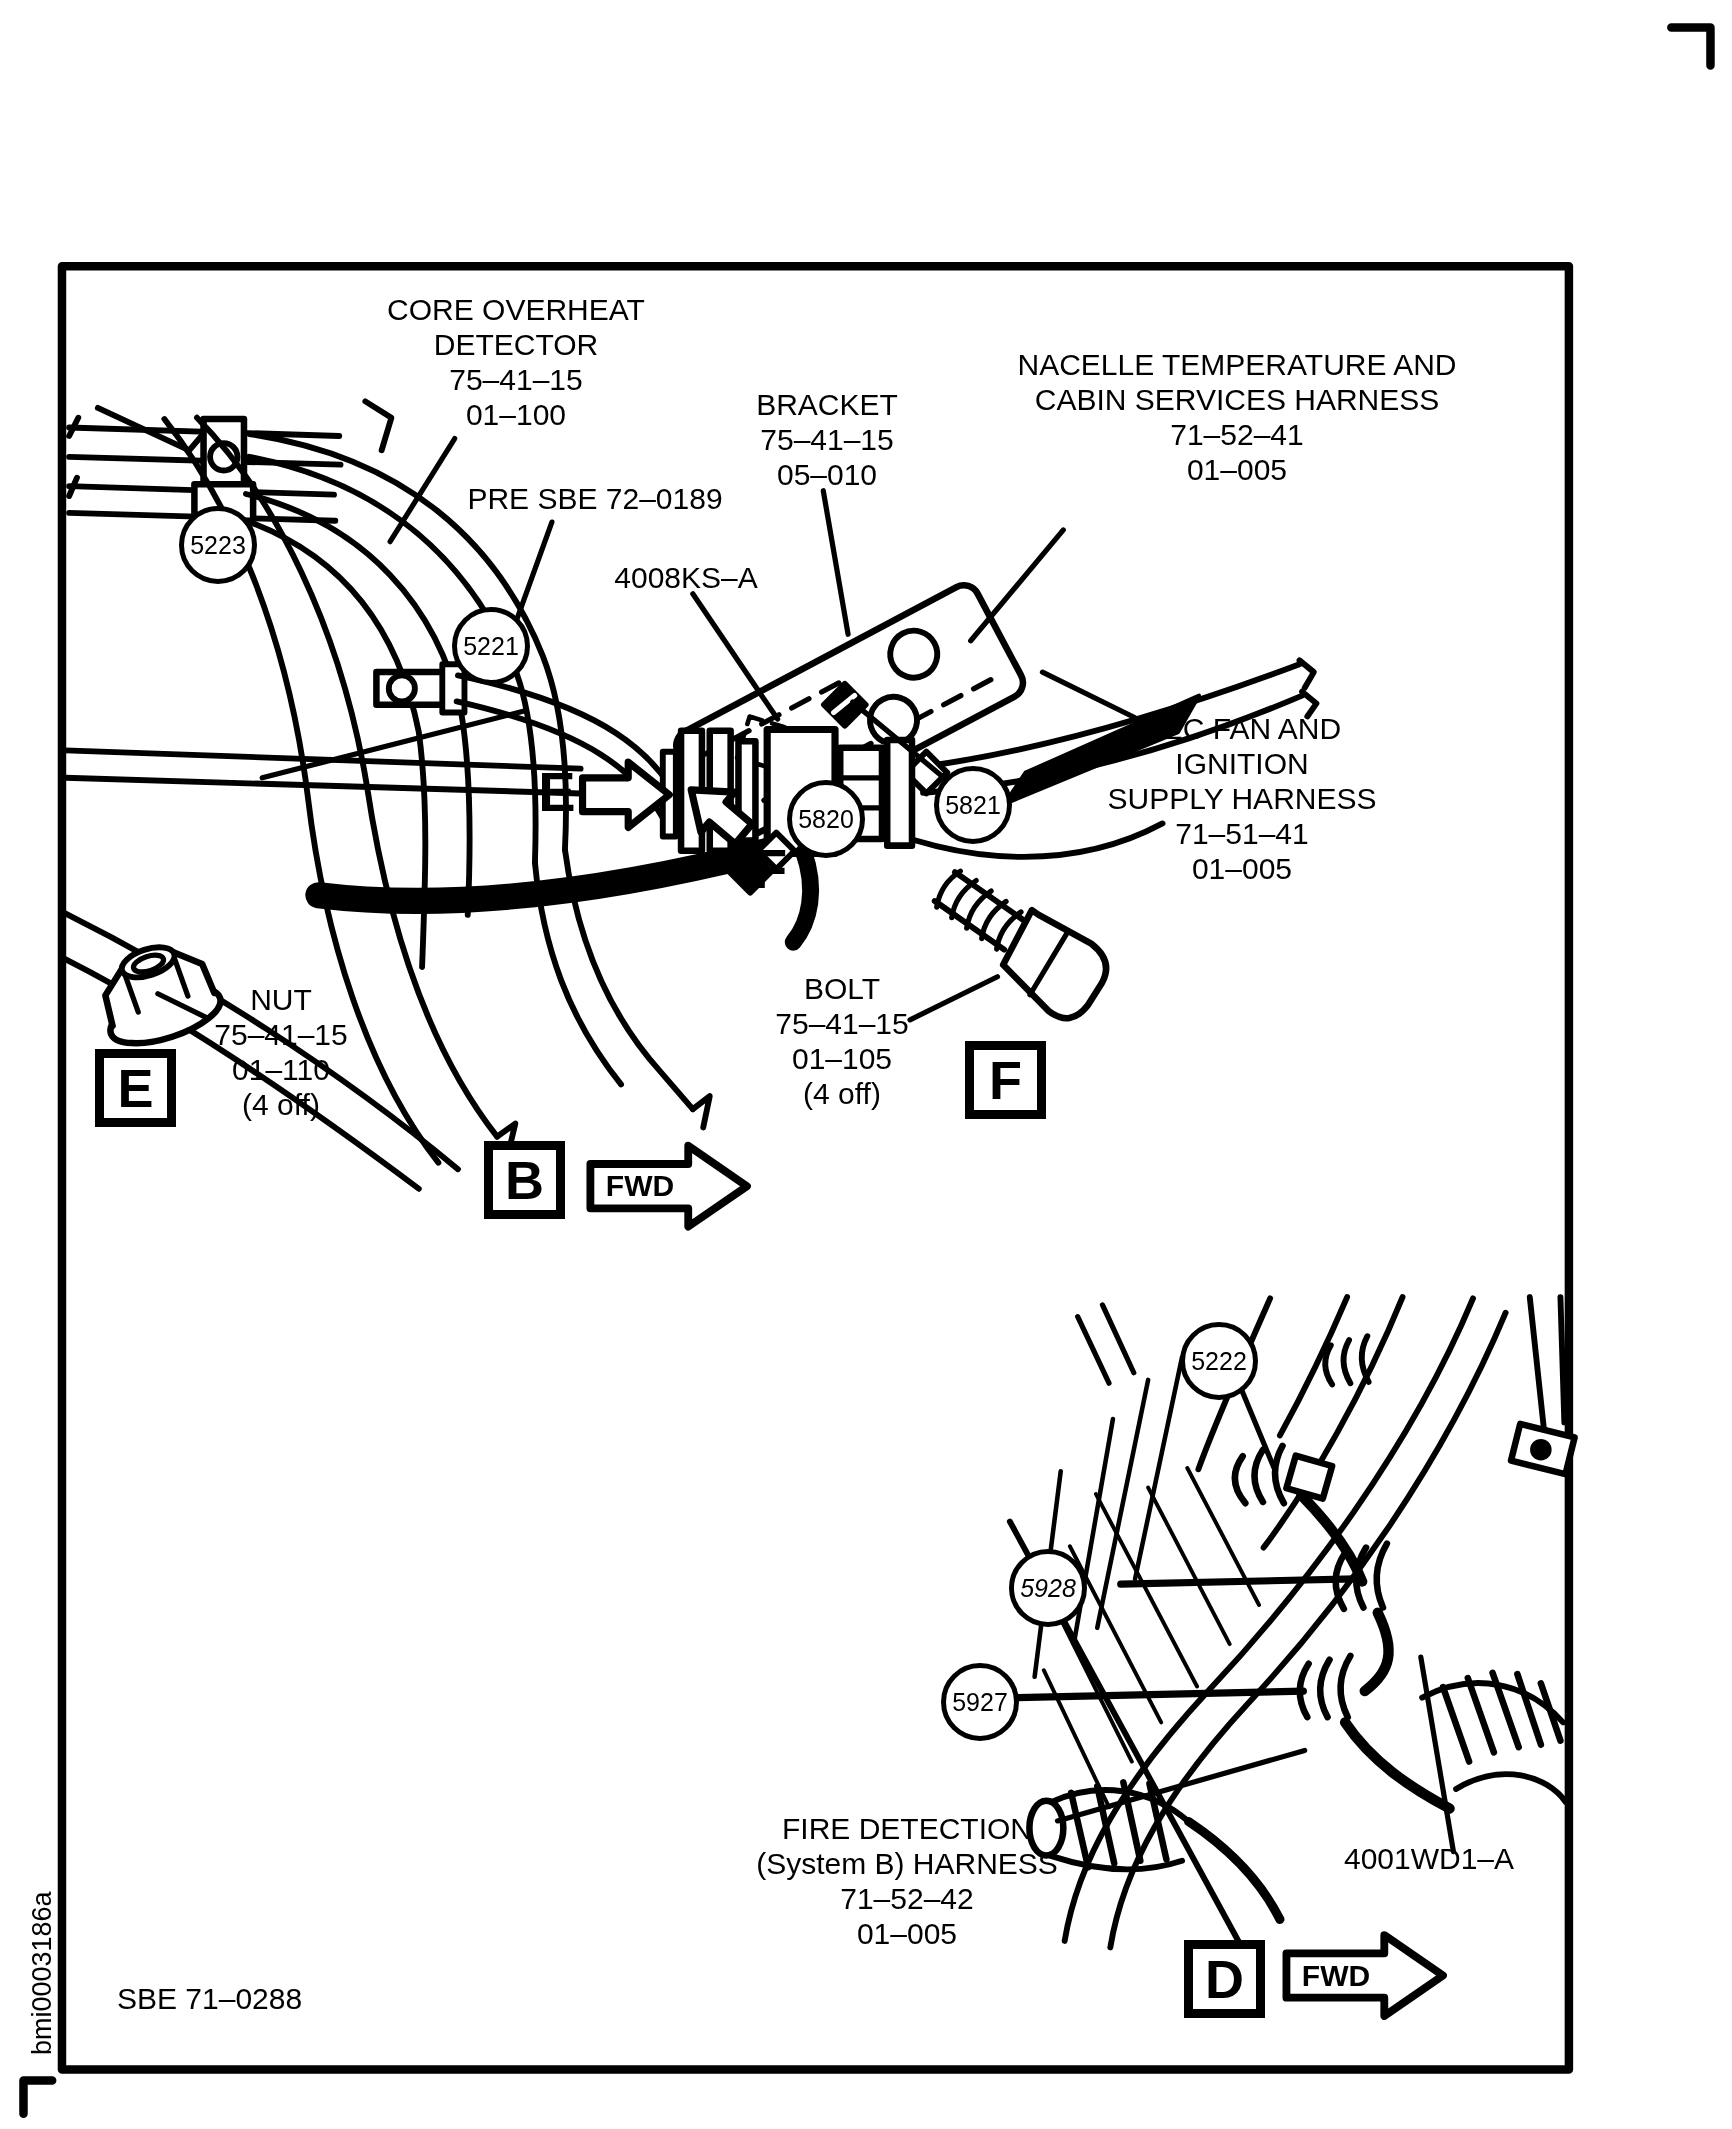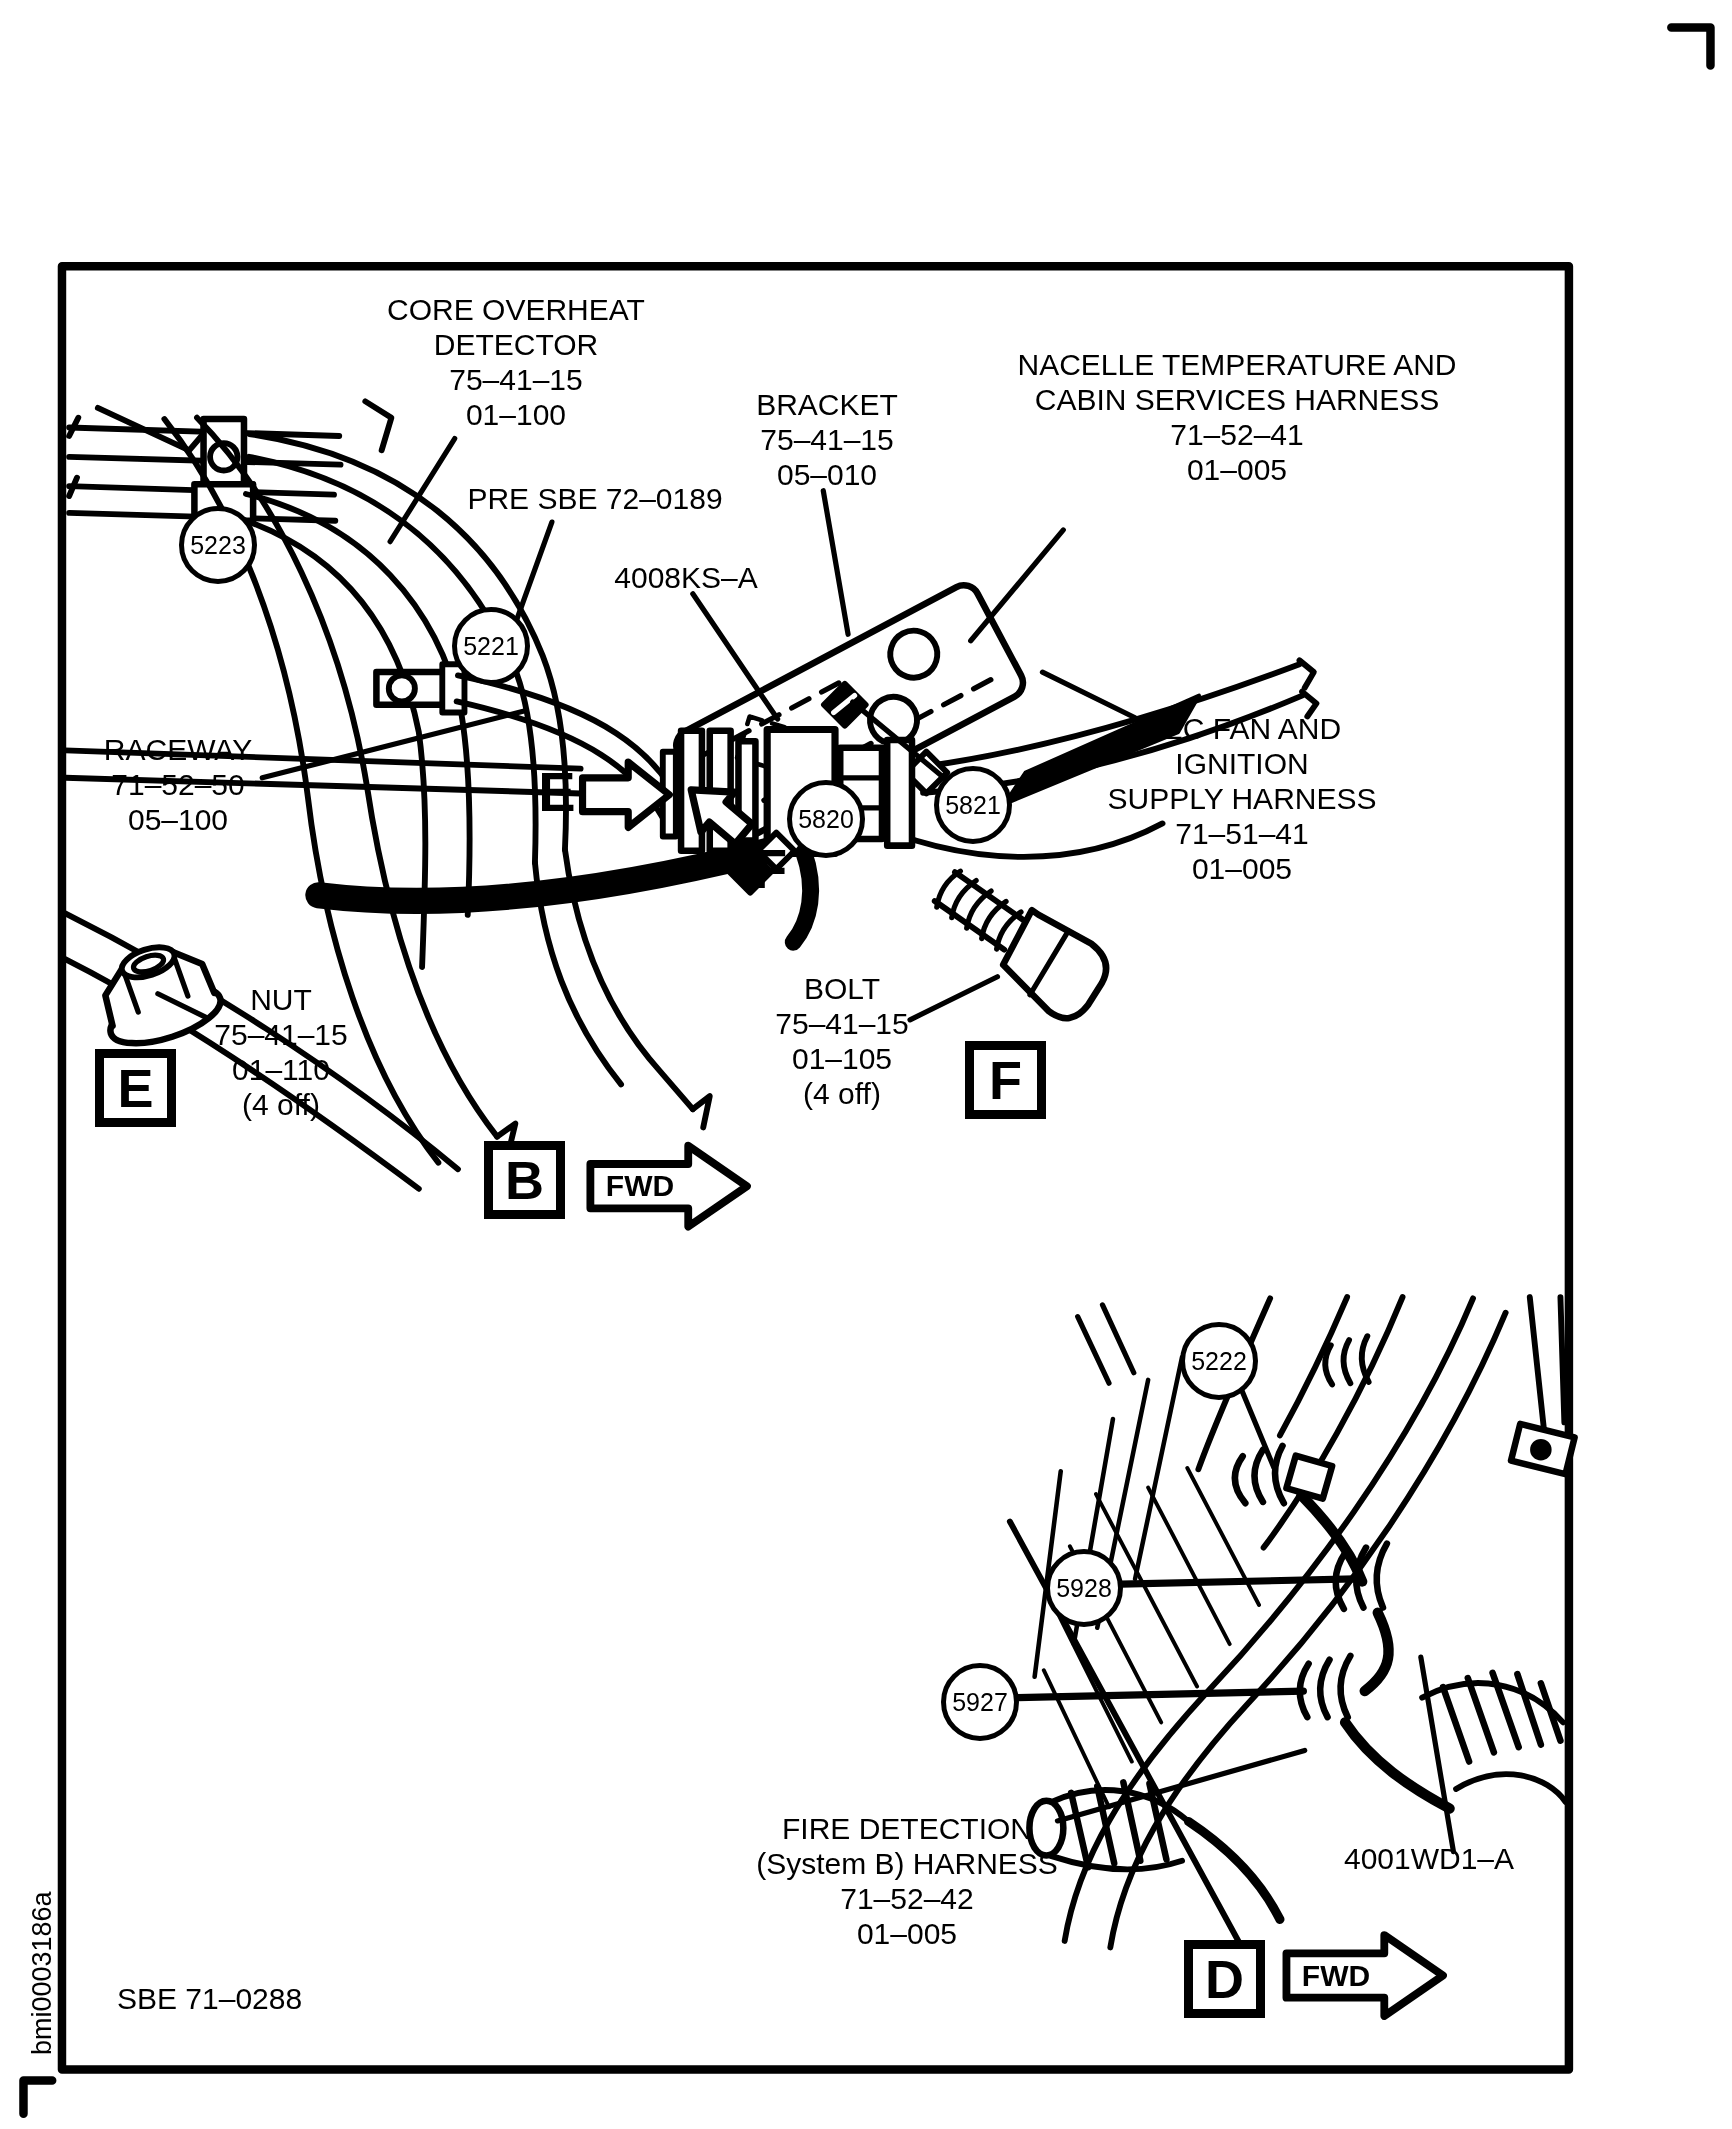"RACEWAY" div.lbl { html: <div> <div>RACEWAY</div> <div>71–52–50</div> <div>05–100</div> </div> -> none }
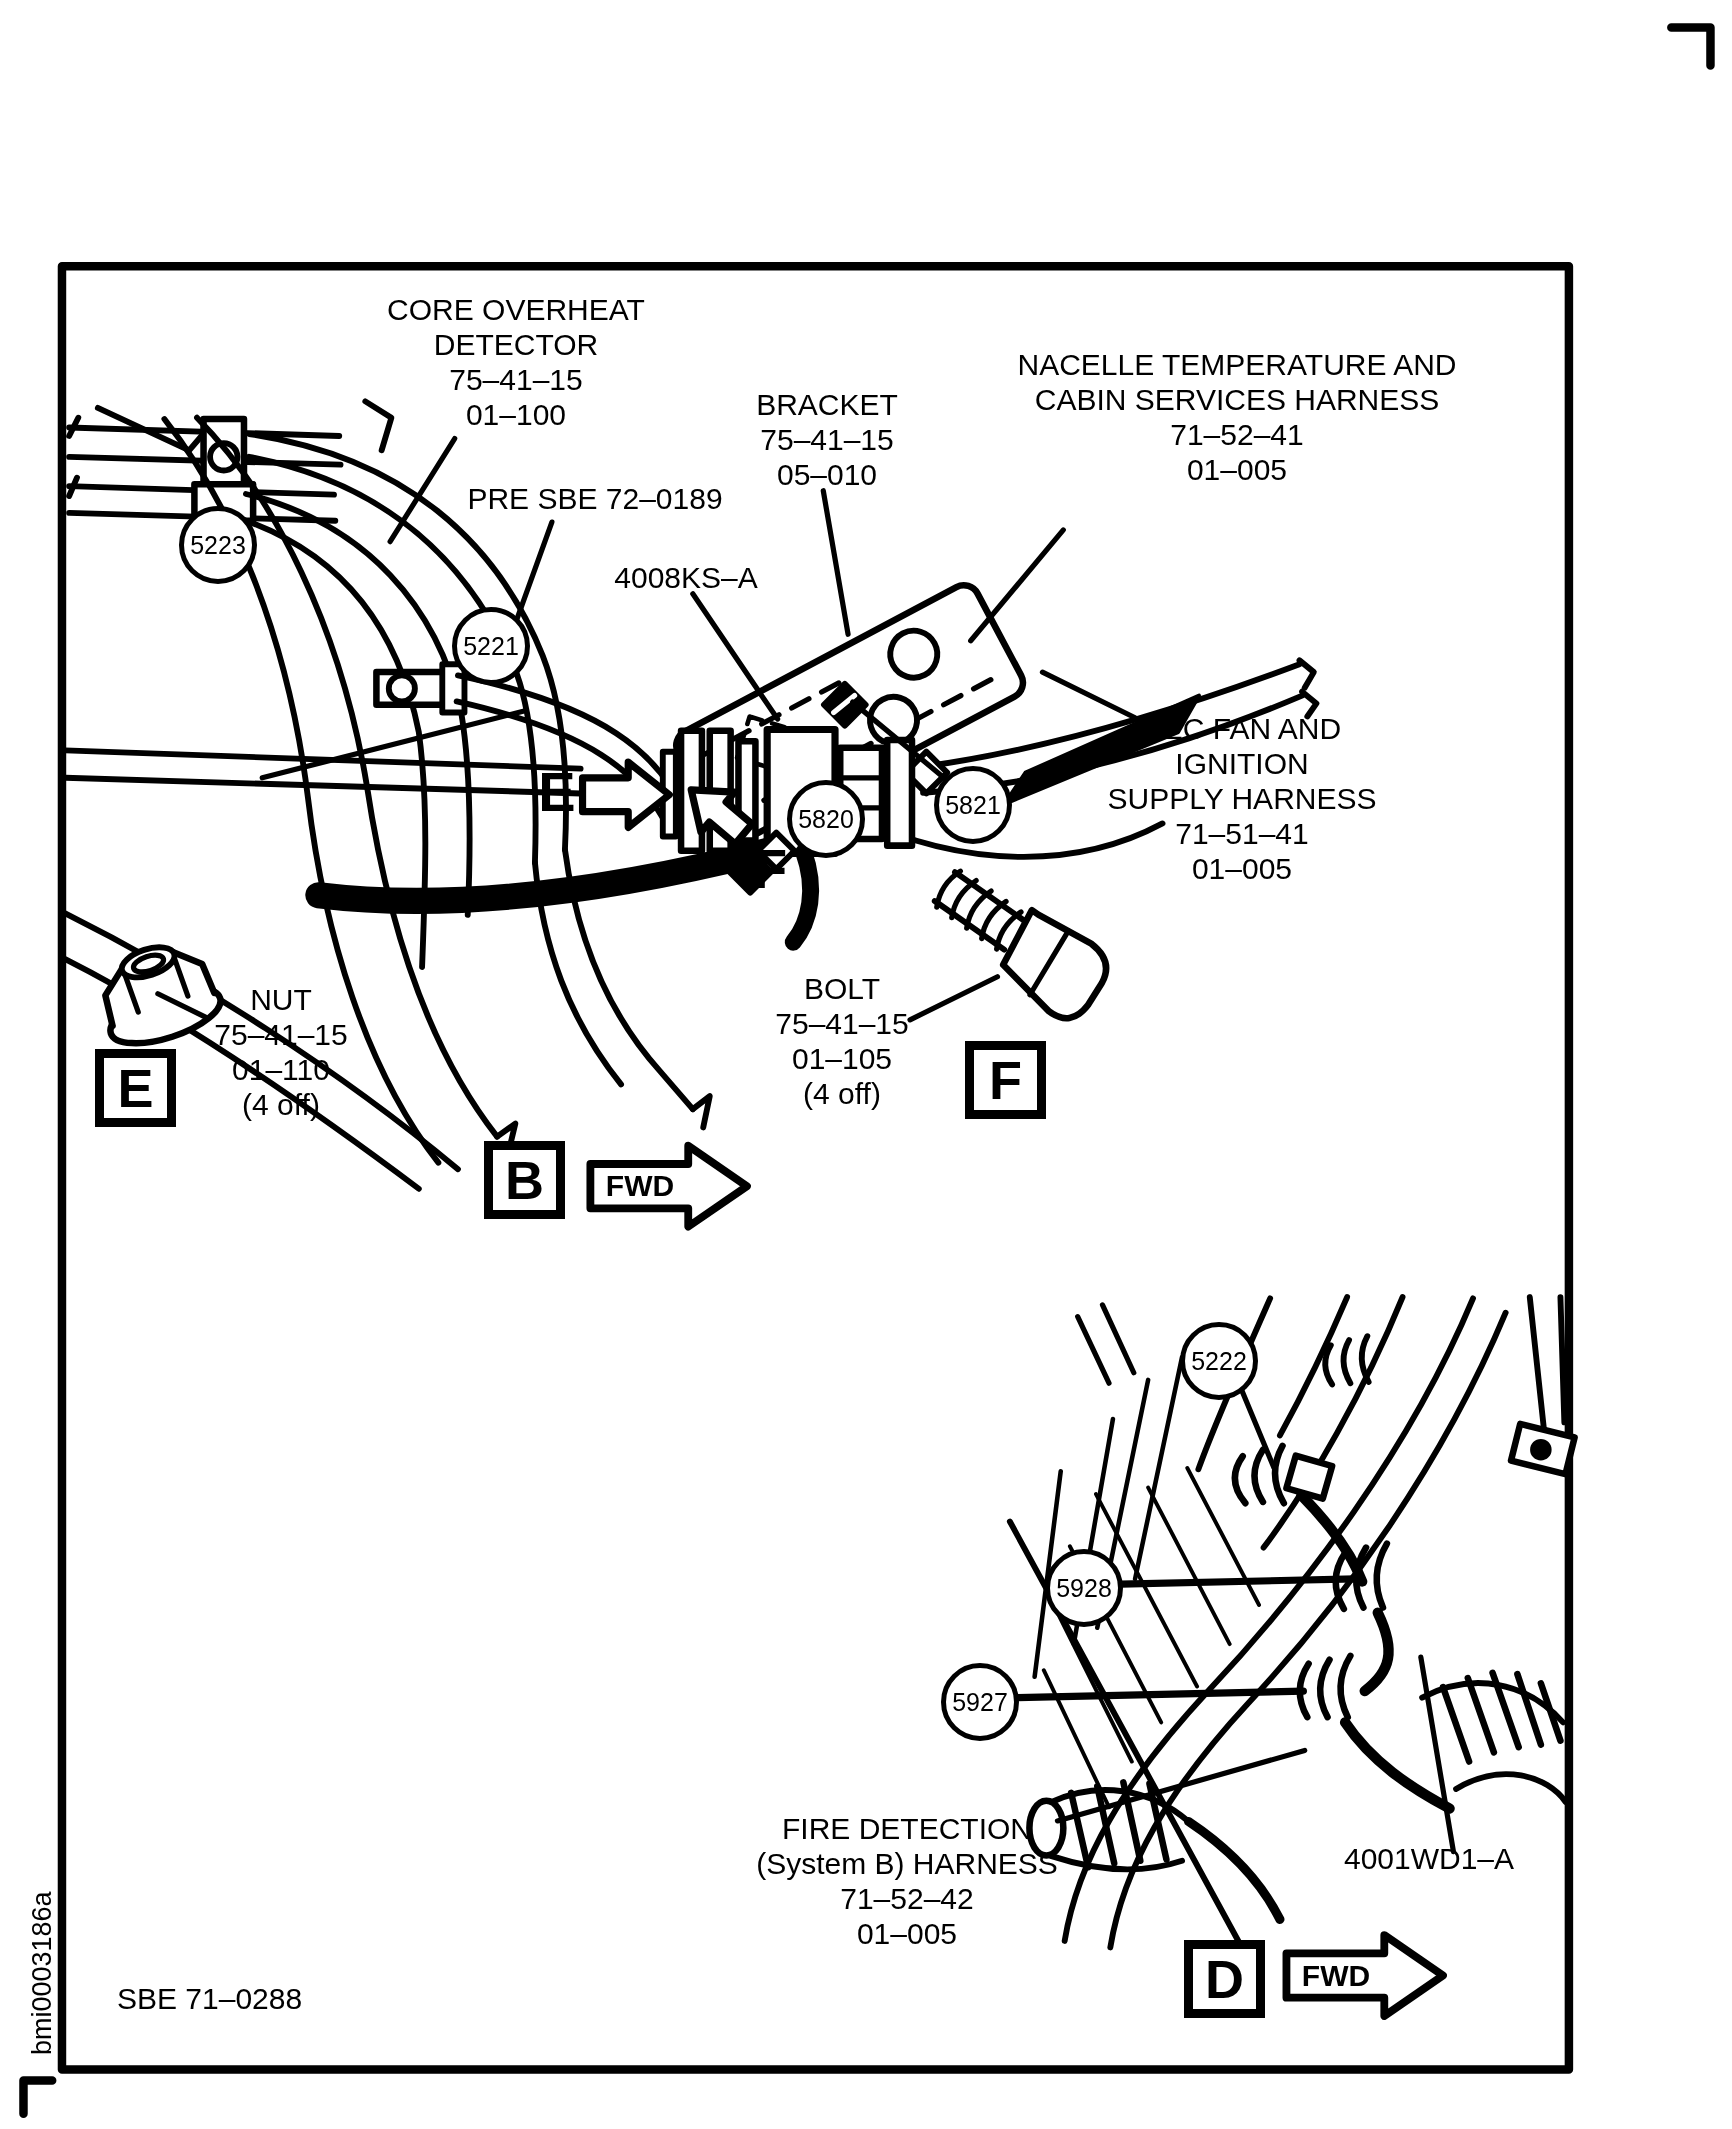"5928" div.callout { font-style: none -> italic; left: 1045px -> 1009px }
